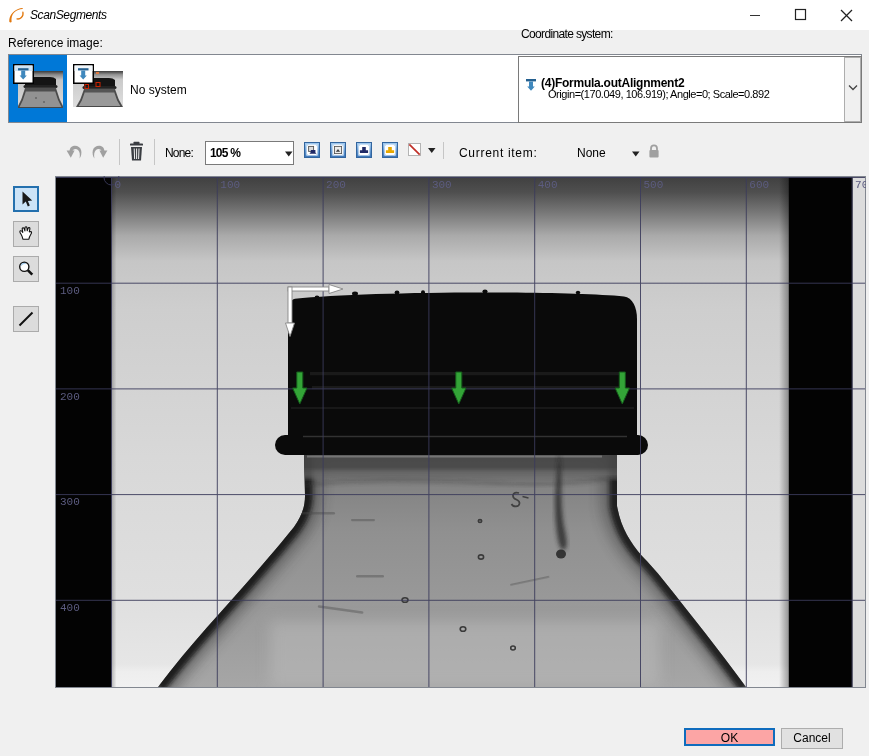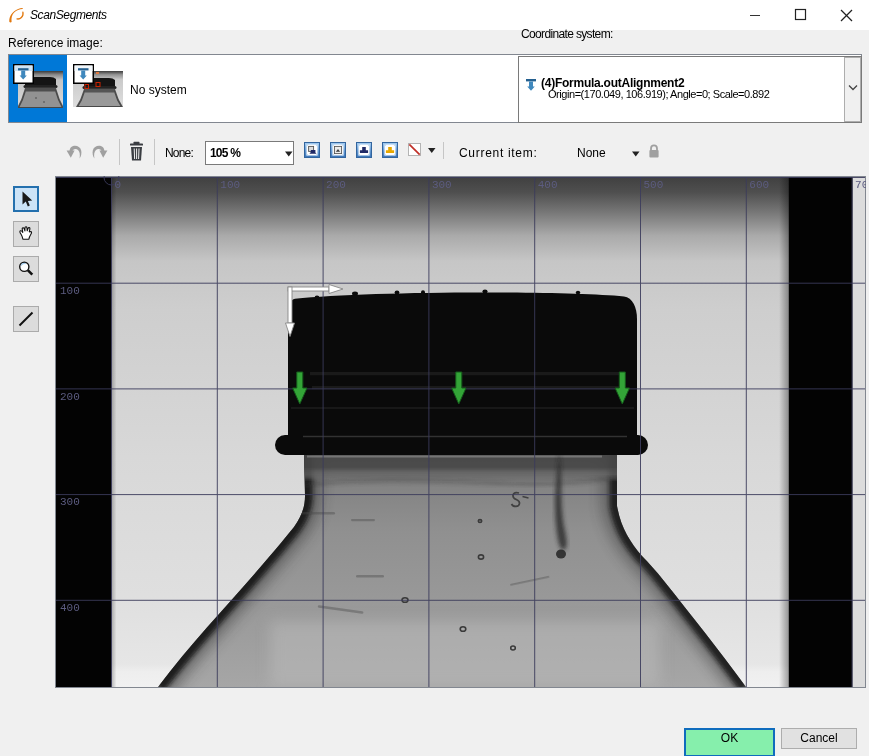"OK" div.abs { background: #86efac -> #fca5a5; height: 29px -> 18px }
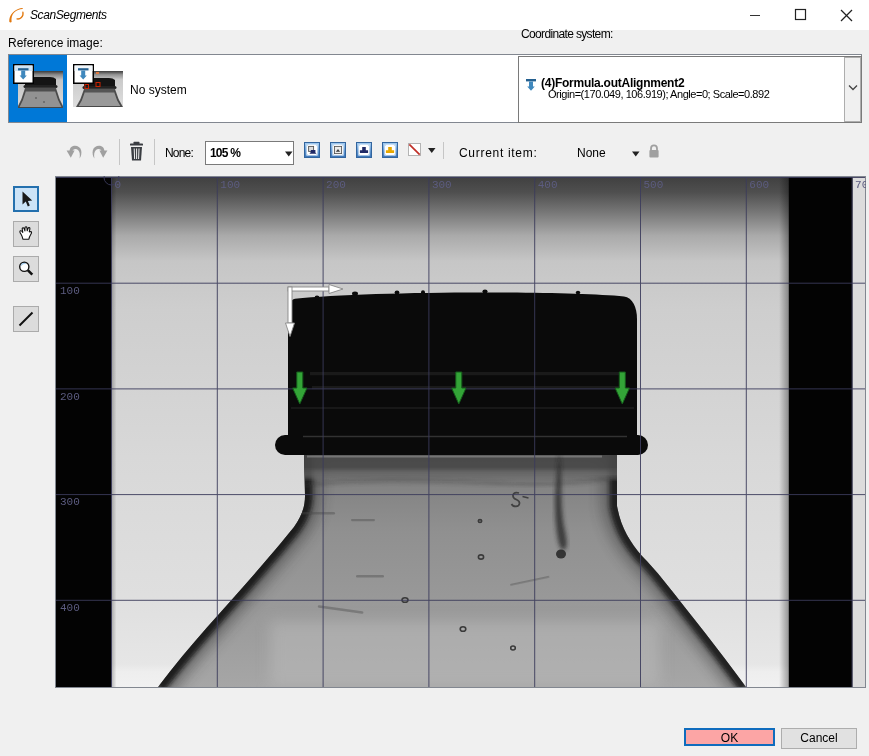"Cancel" div.abs { width: 76px -> 62px }
